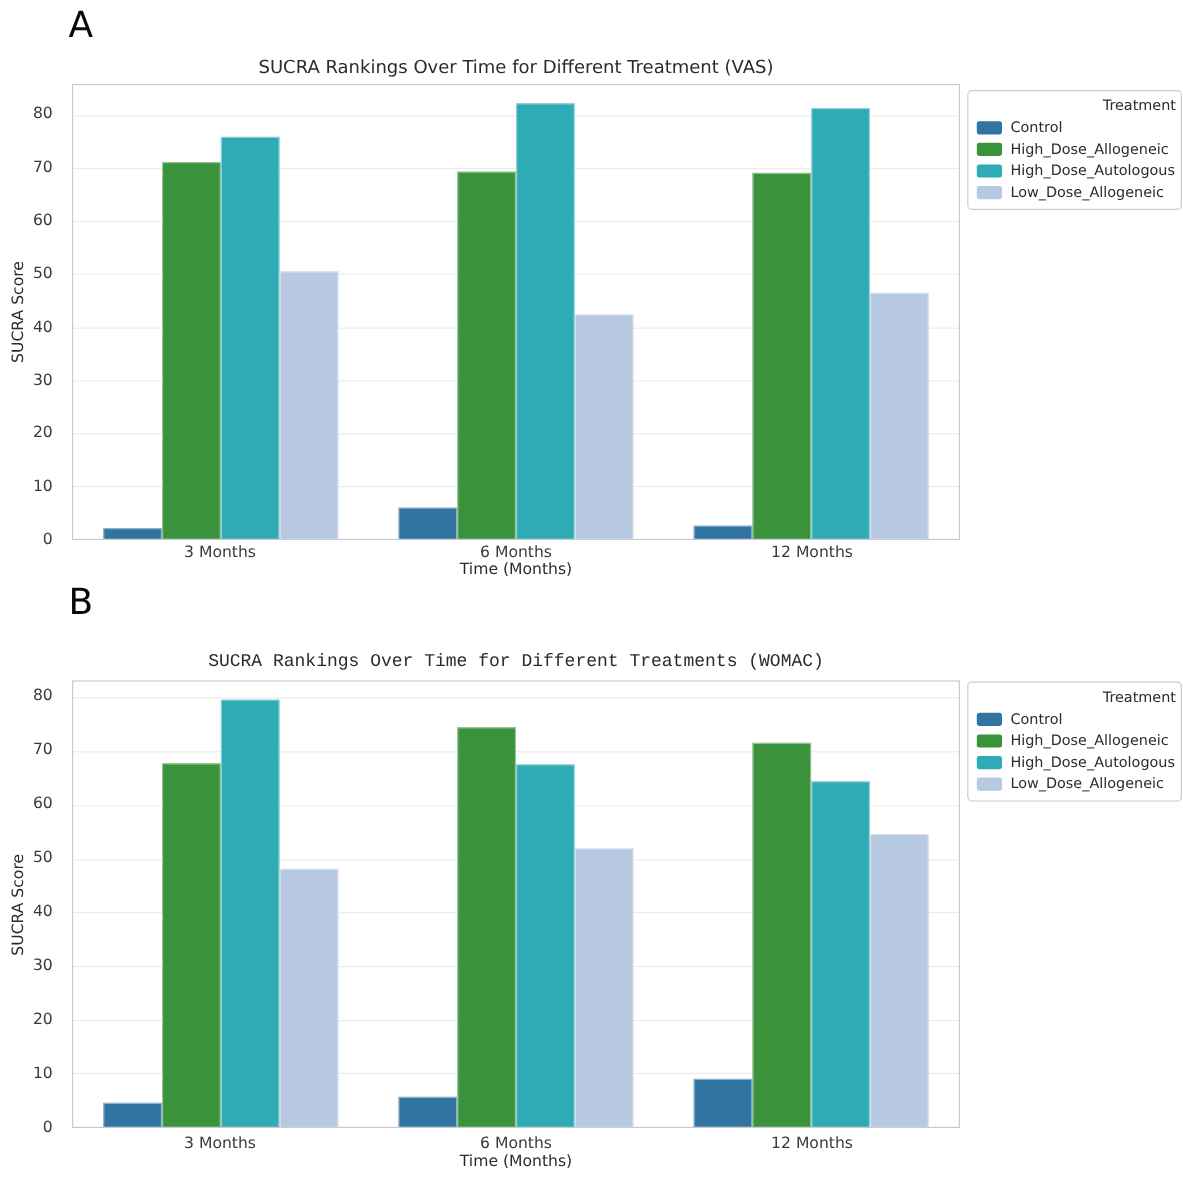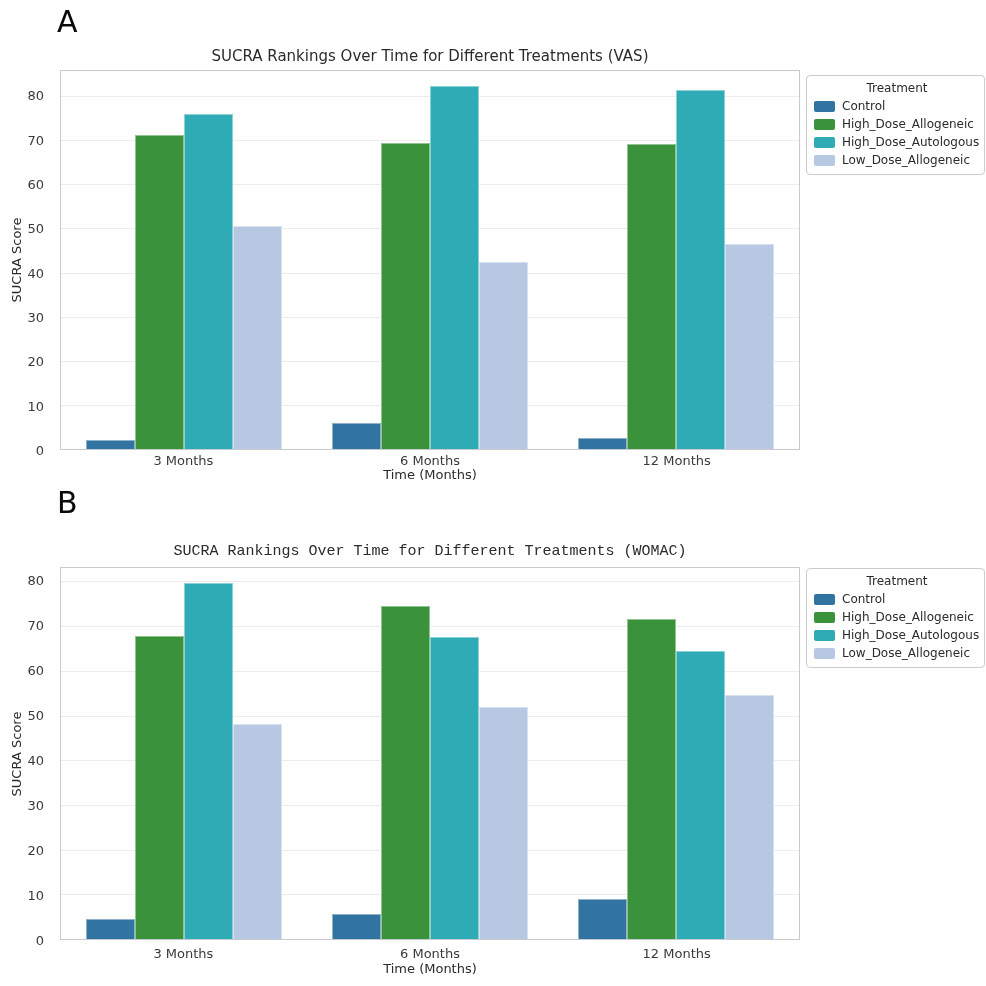"SUCRA Rankings Over Time for Different Treatments (VAS)" div.chart-title { text: Treatments -> Treatment }
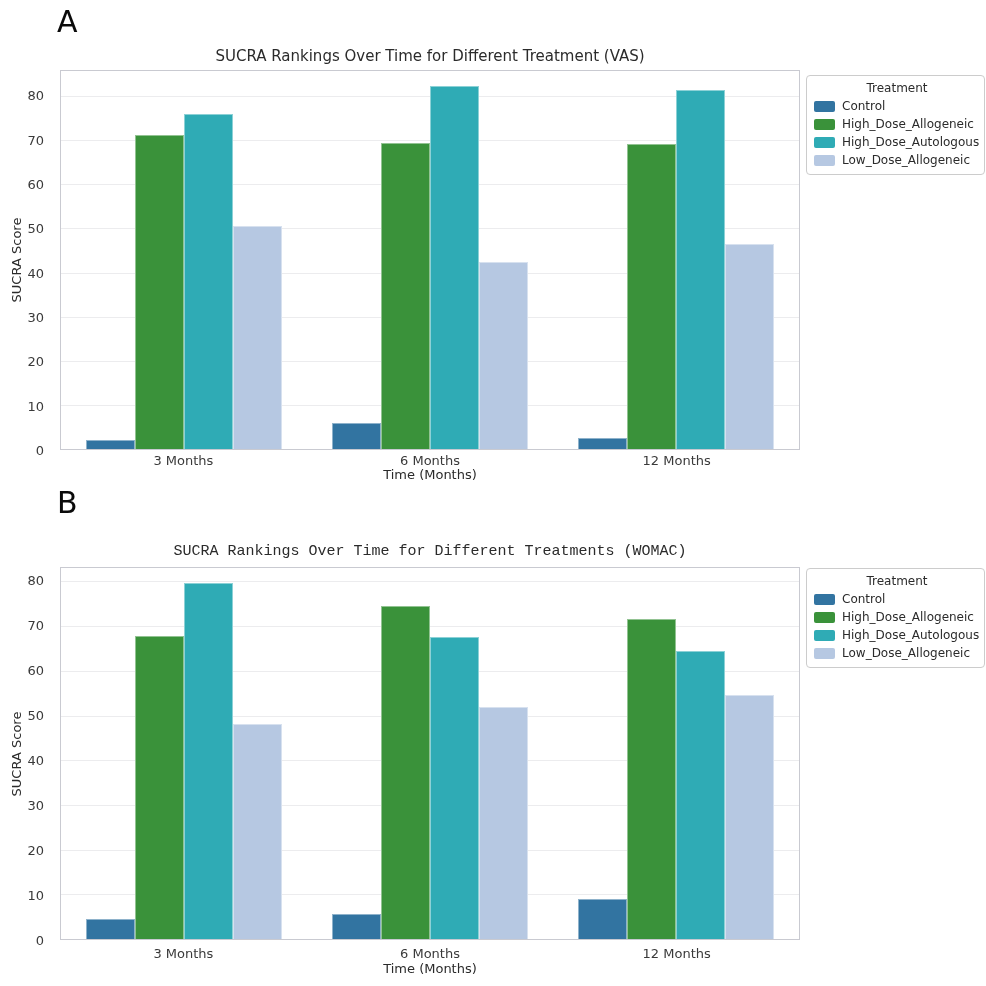"Treatment" .legend-title { text-align: center -> right }
